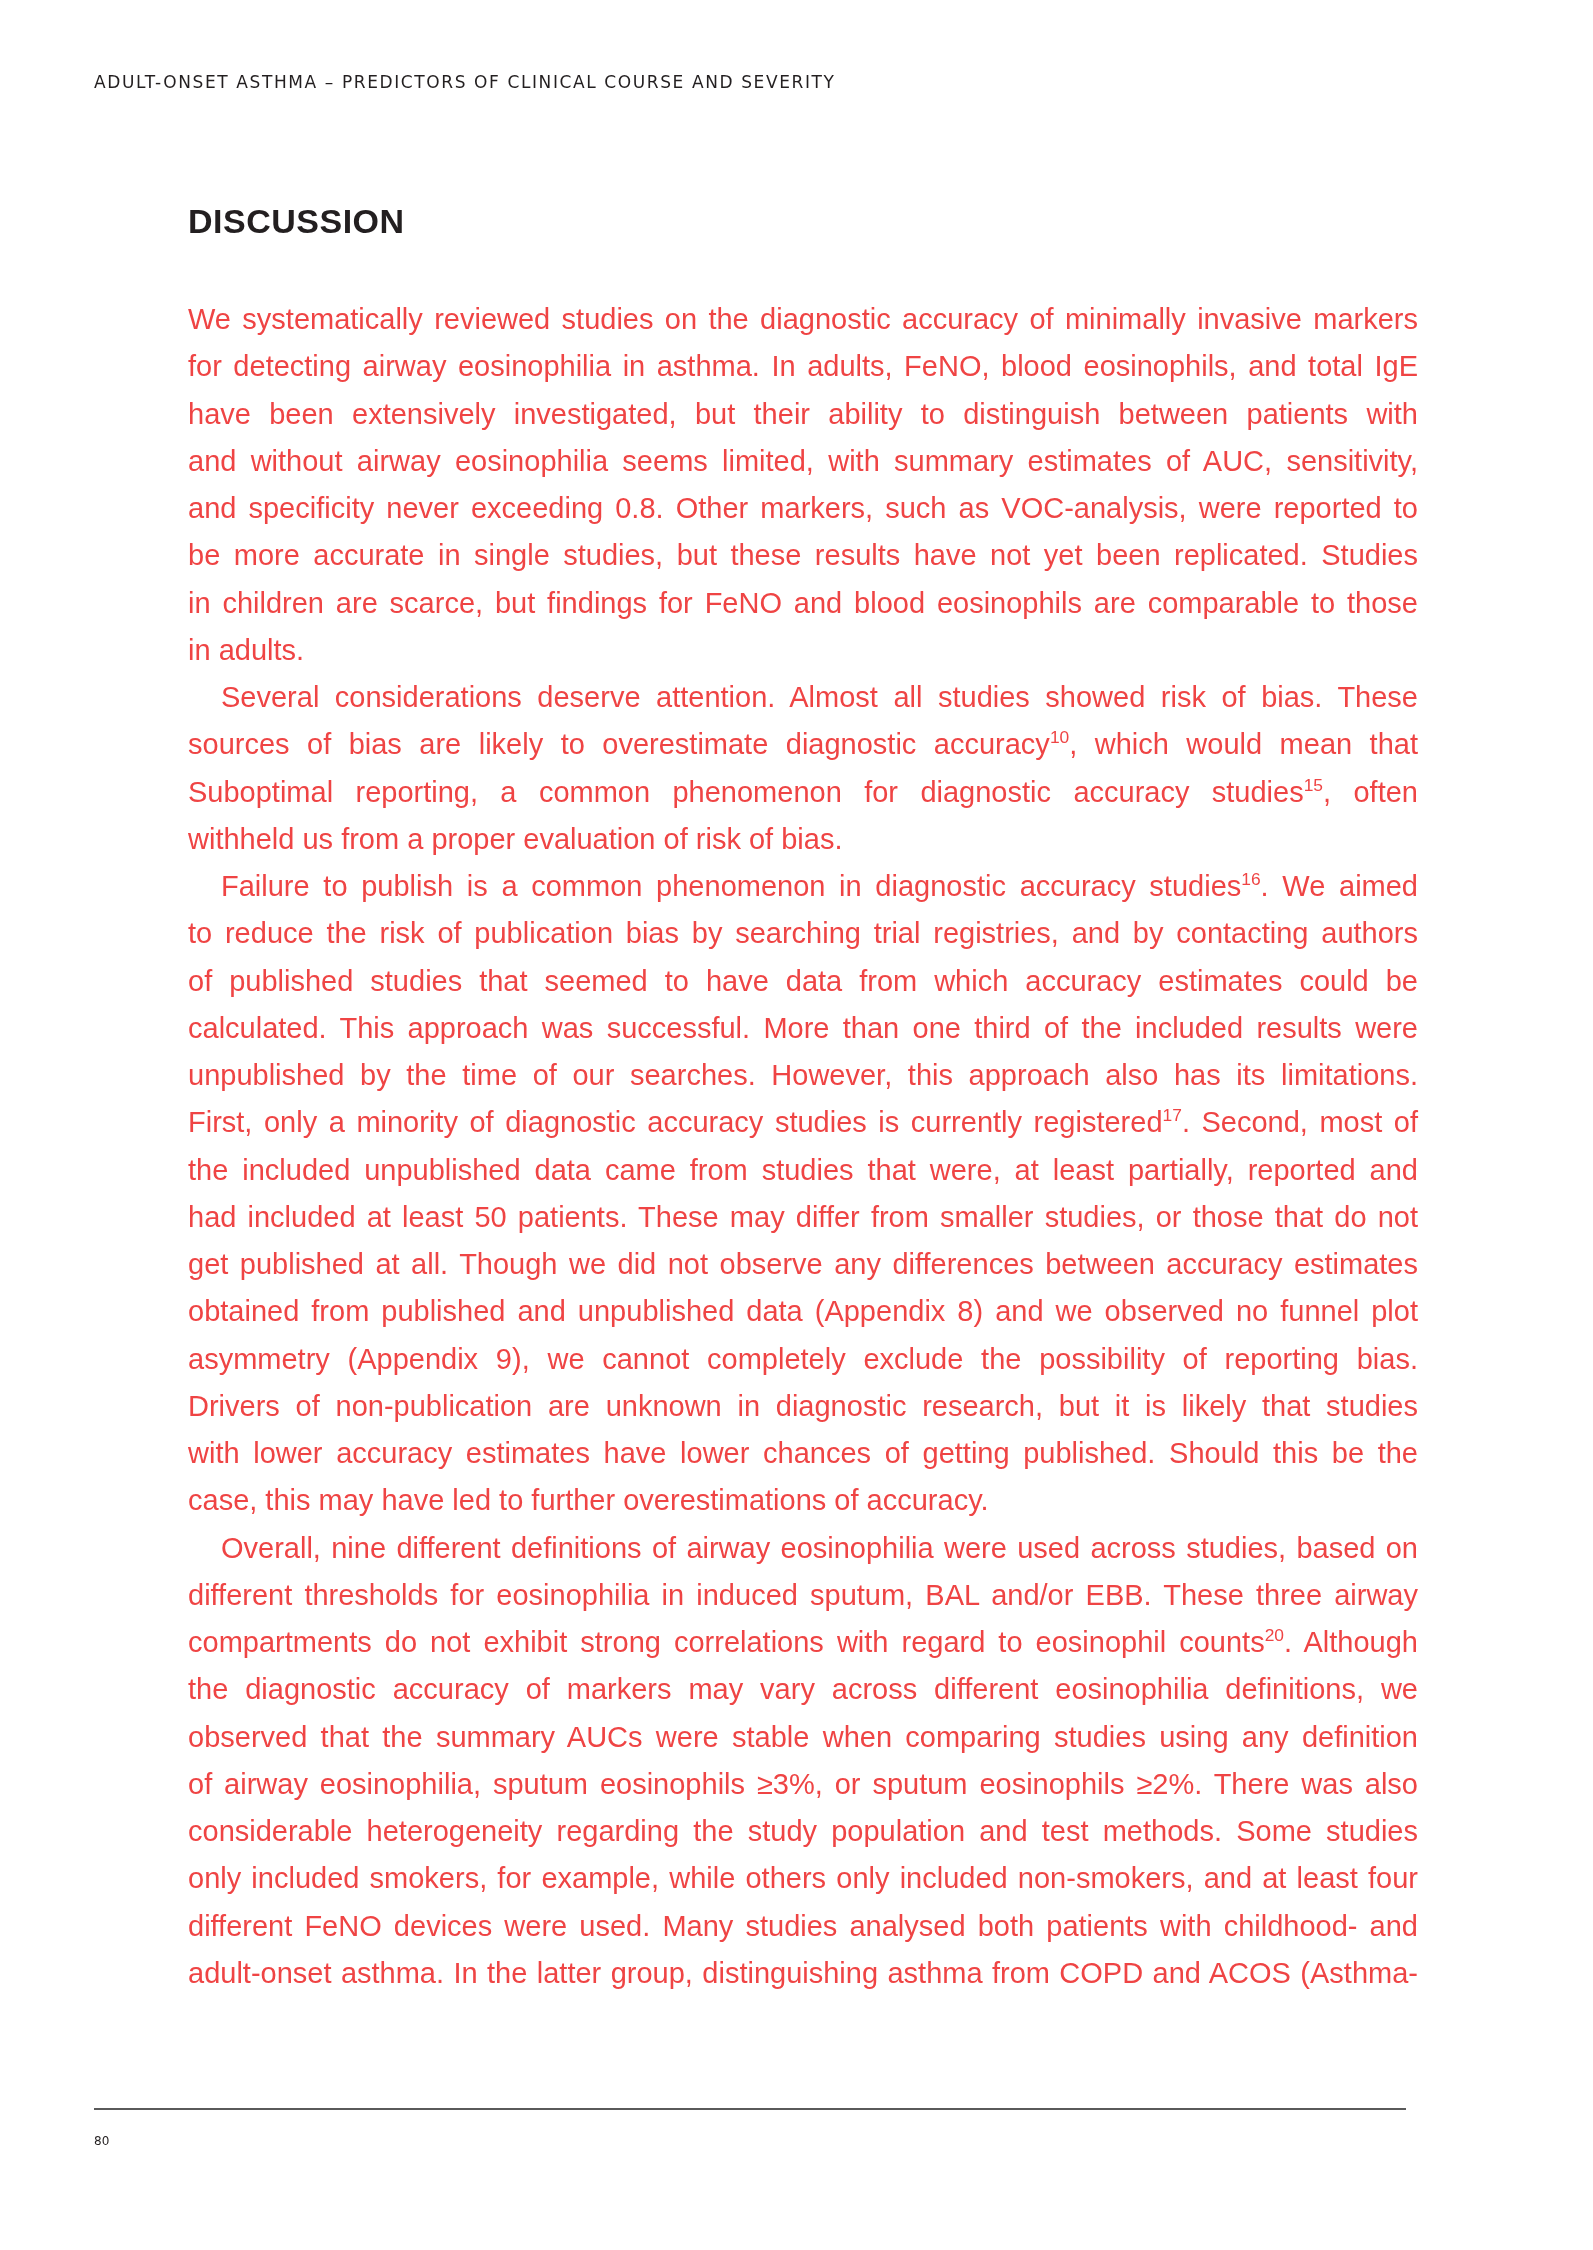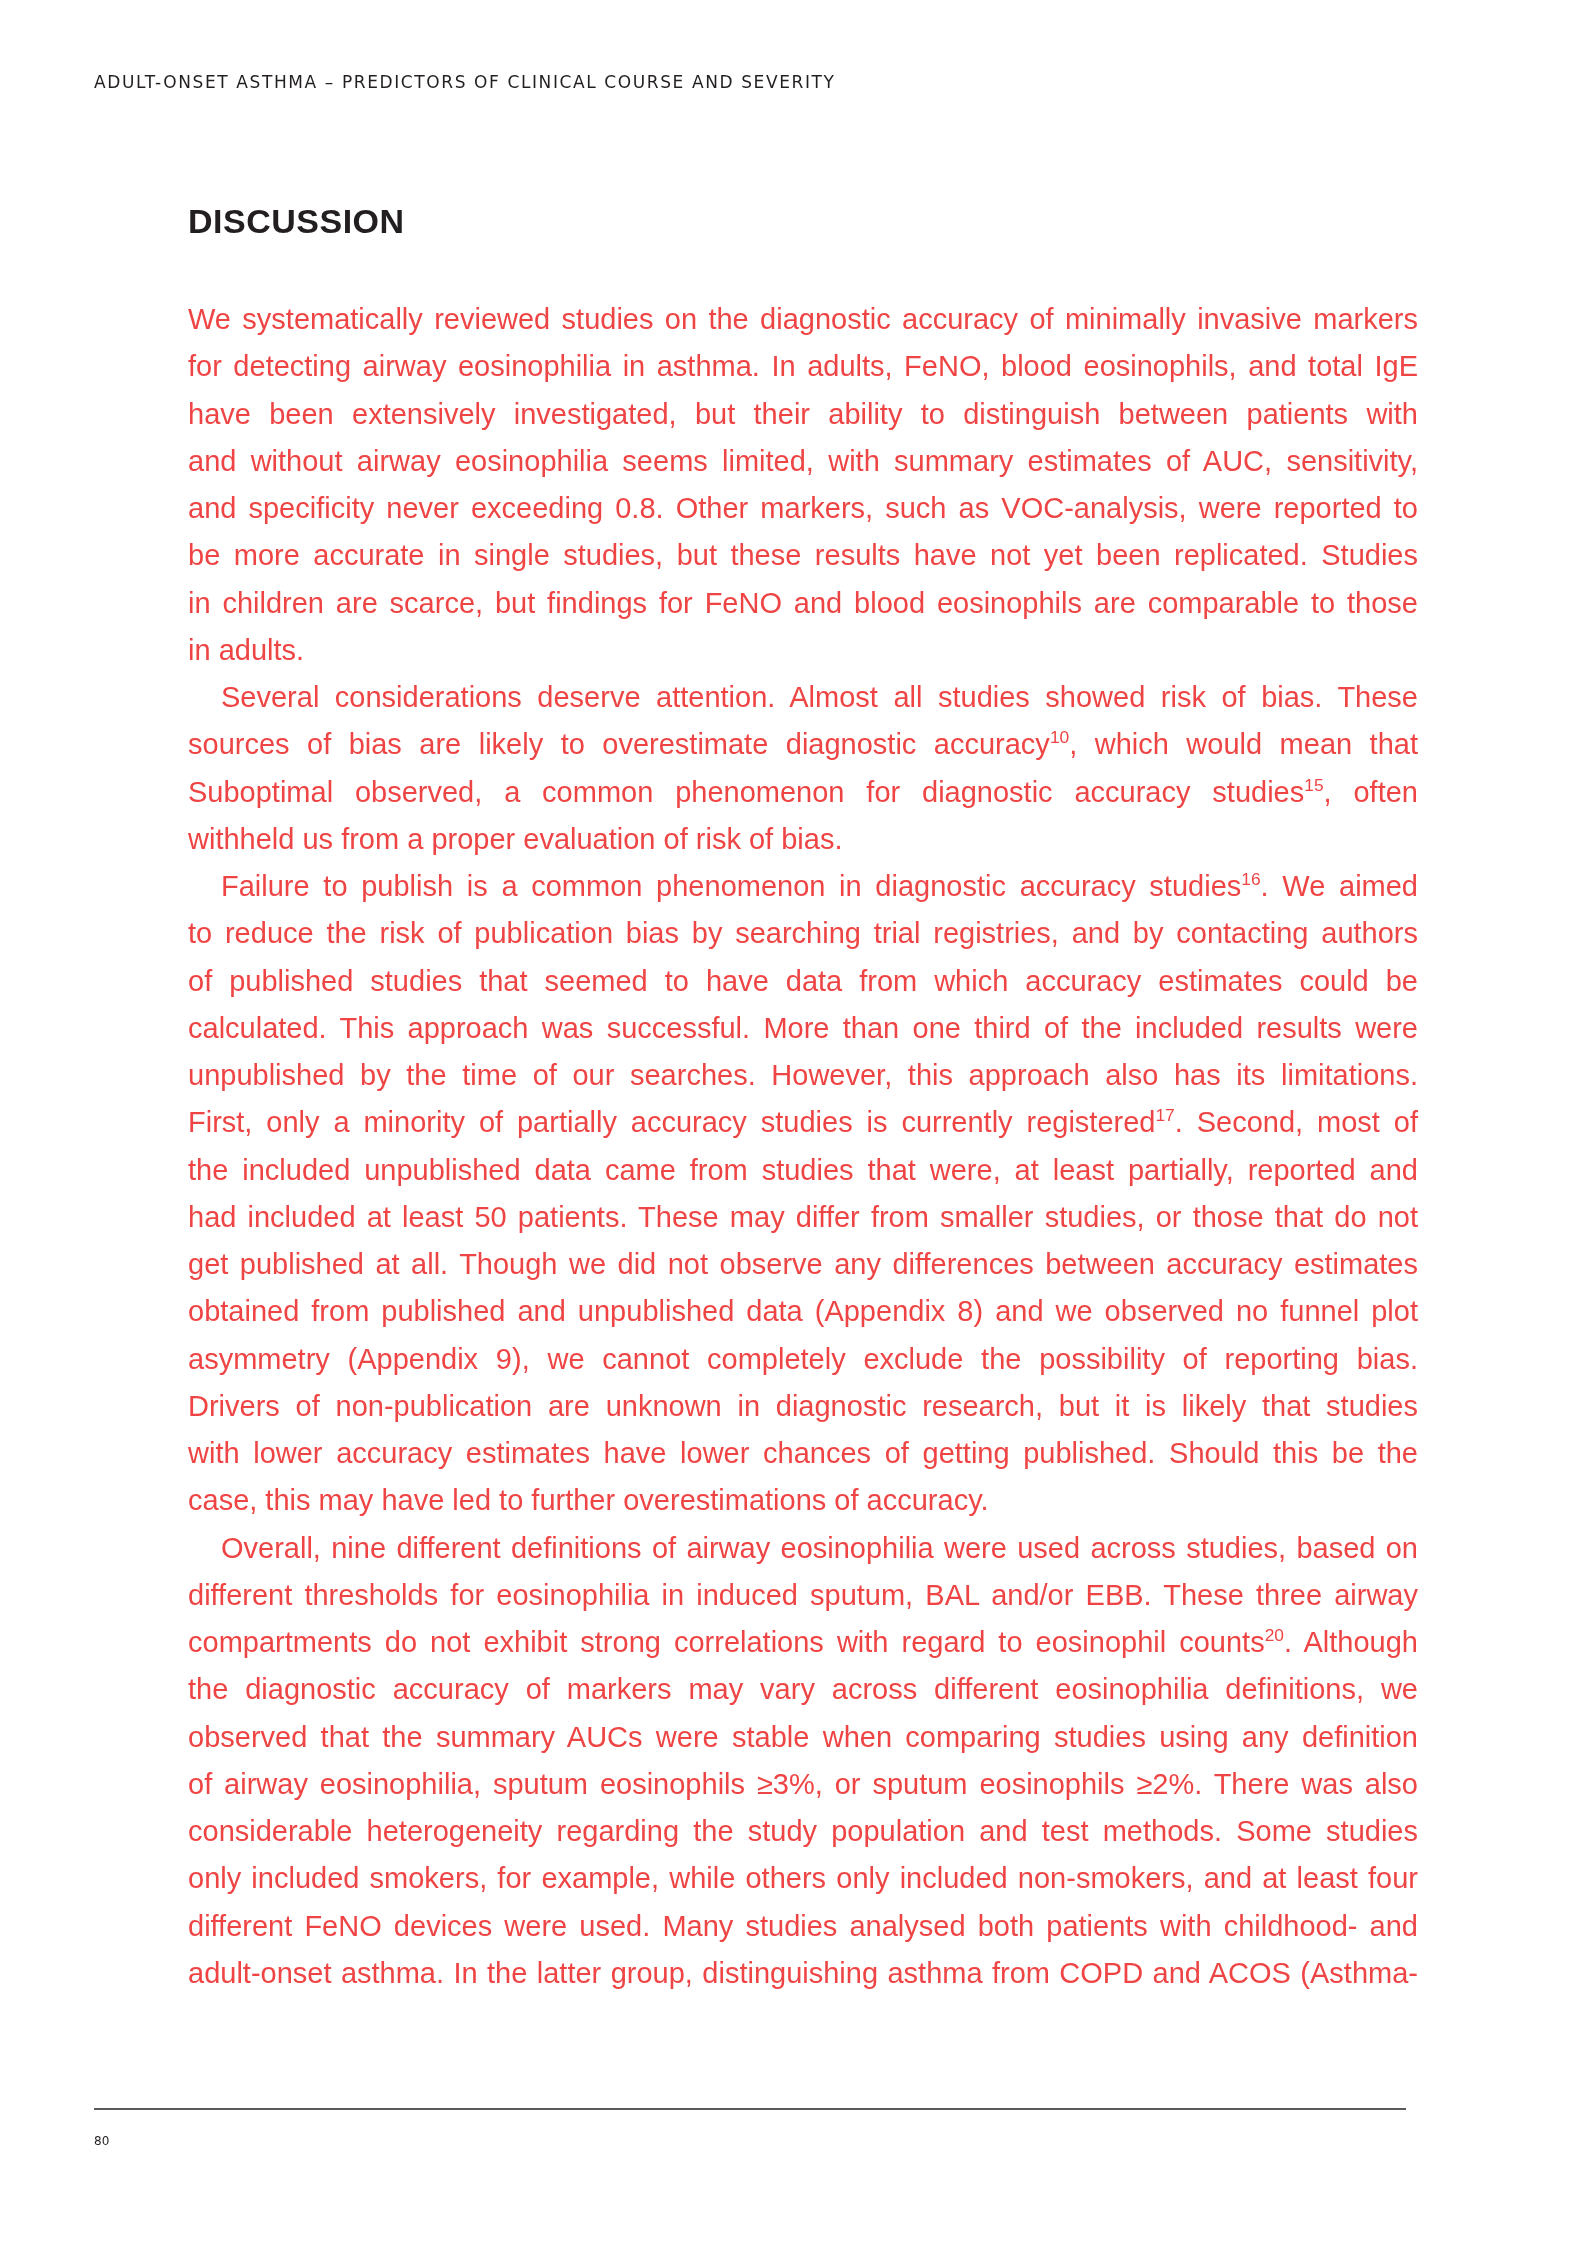"Suboptimal observed, a common phenomenon" span { text: observed -> reporting }
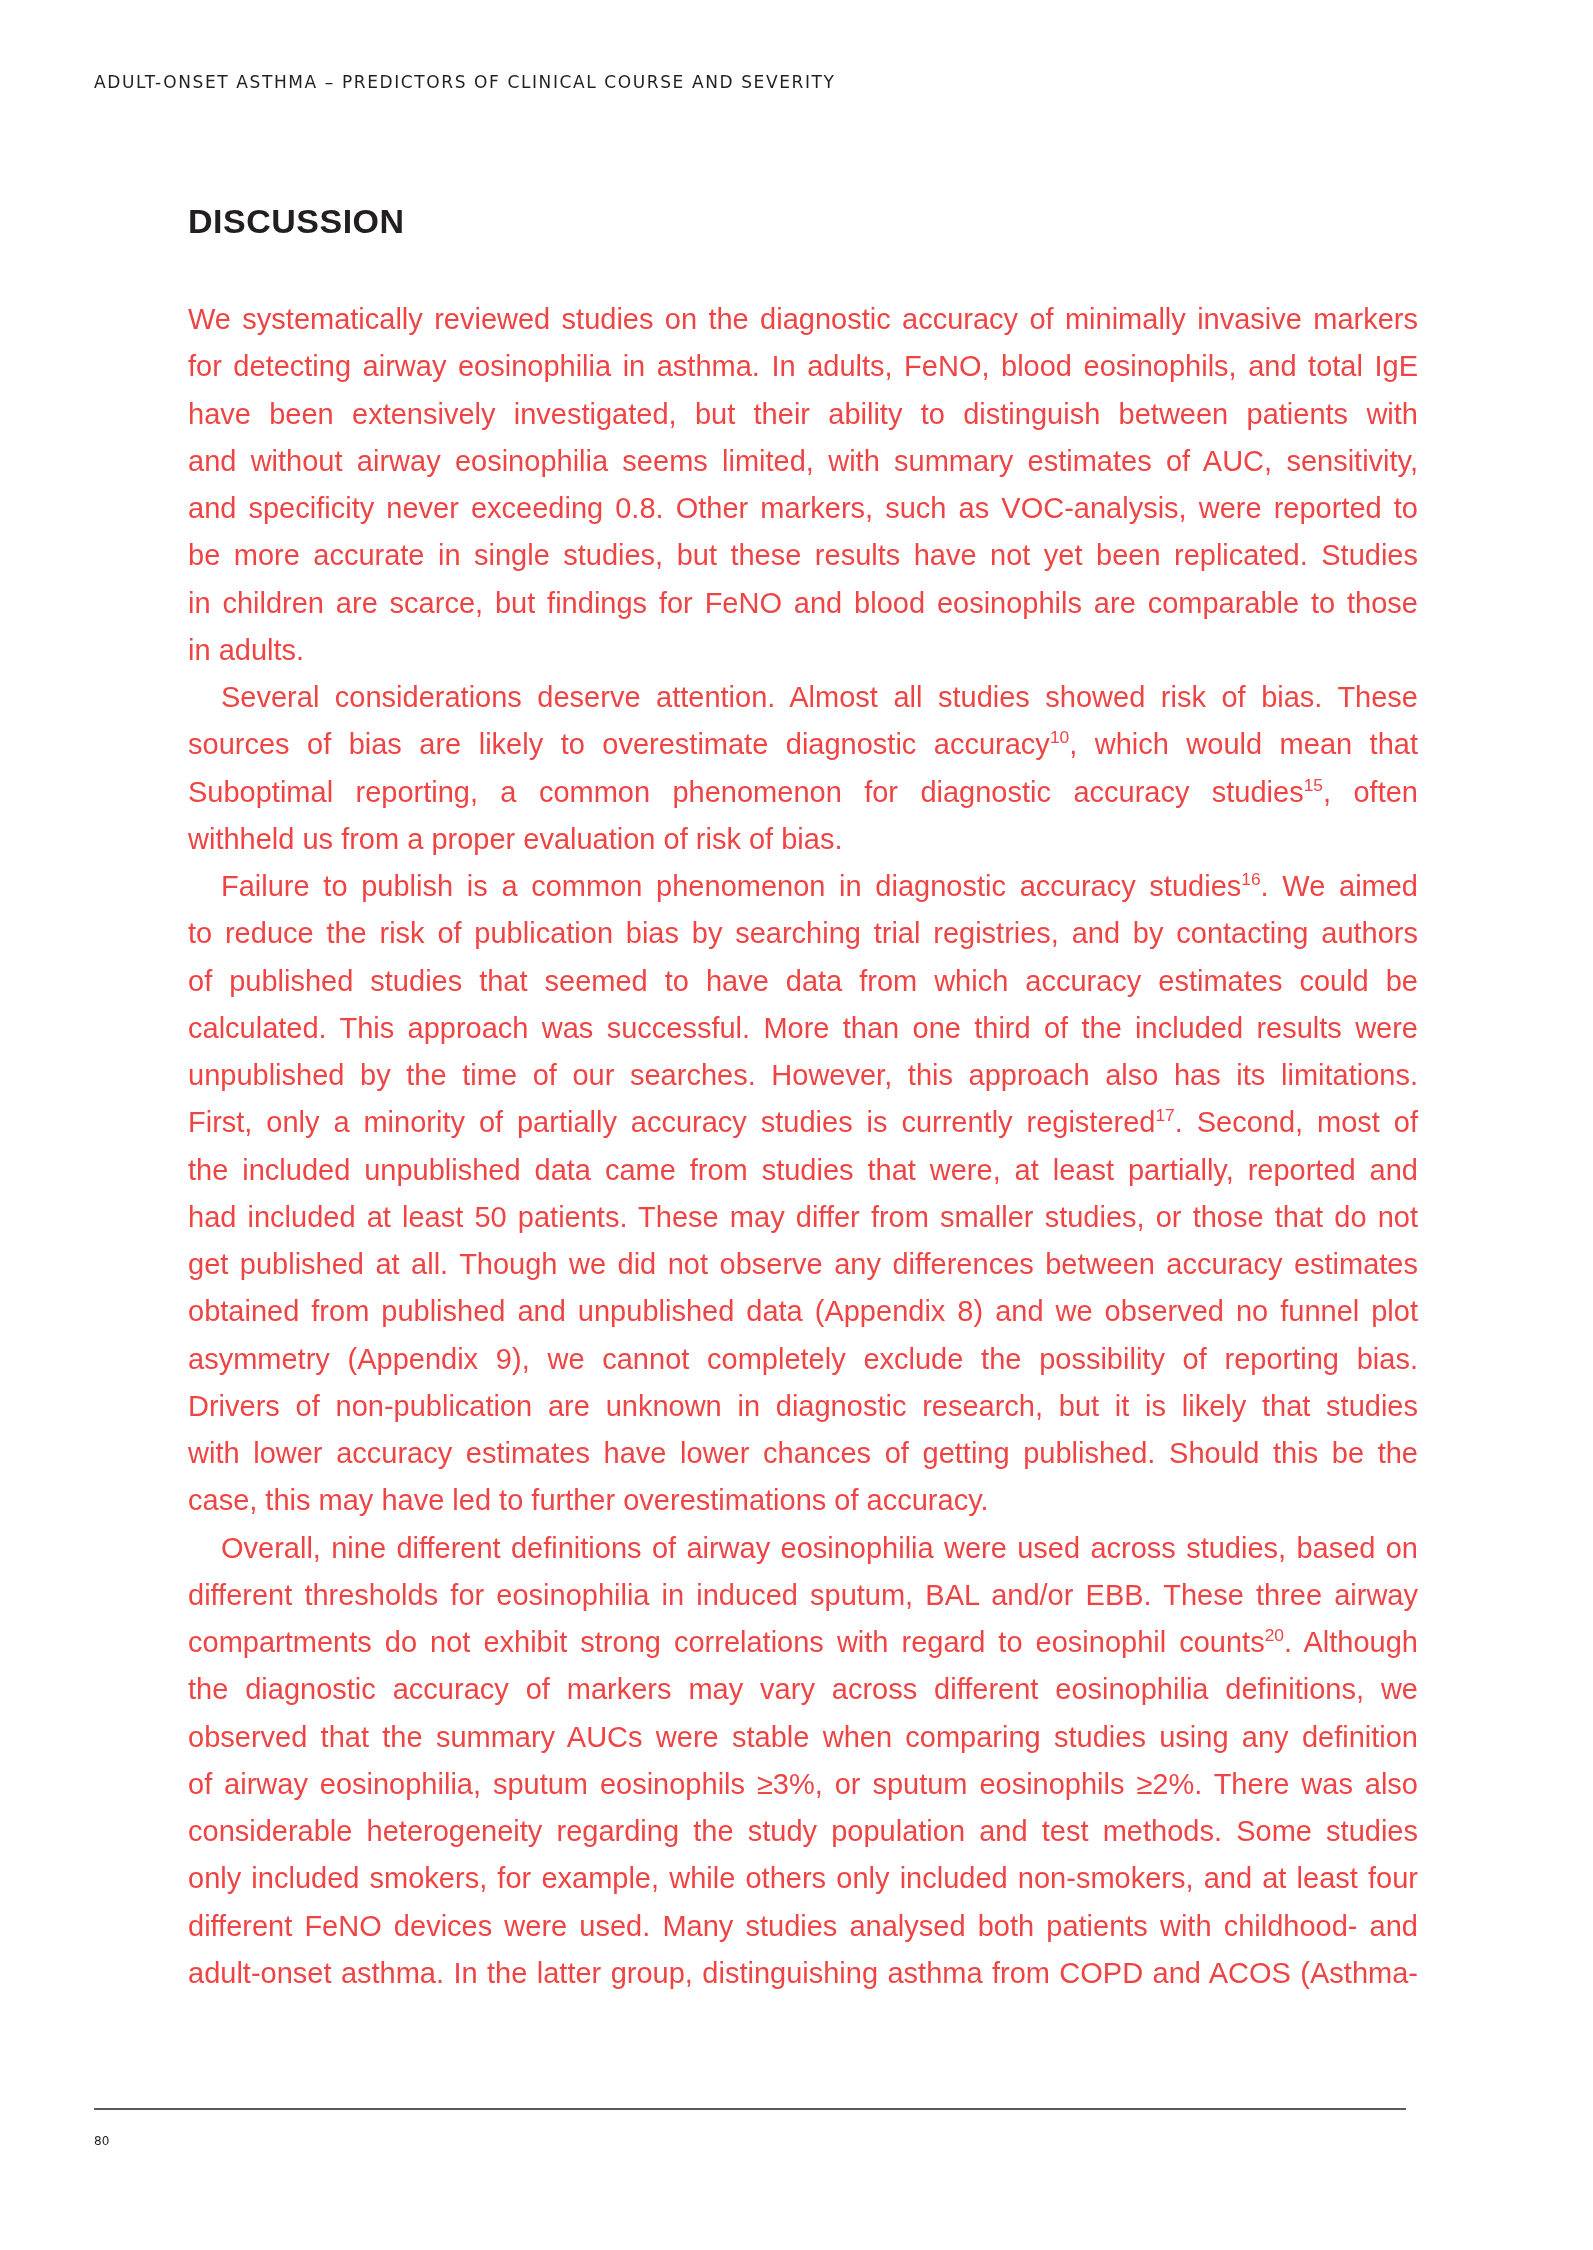"First, only a minority of" span { text: partially -> diagnostic }
